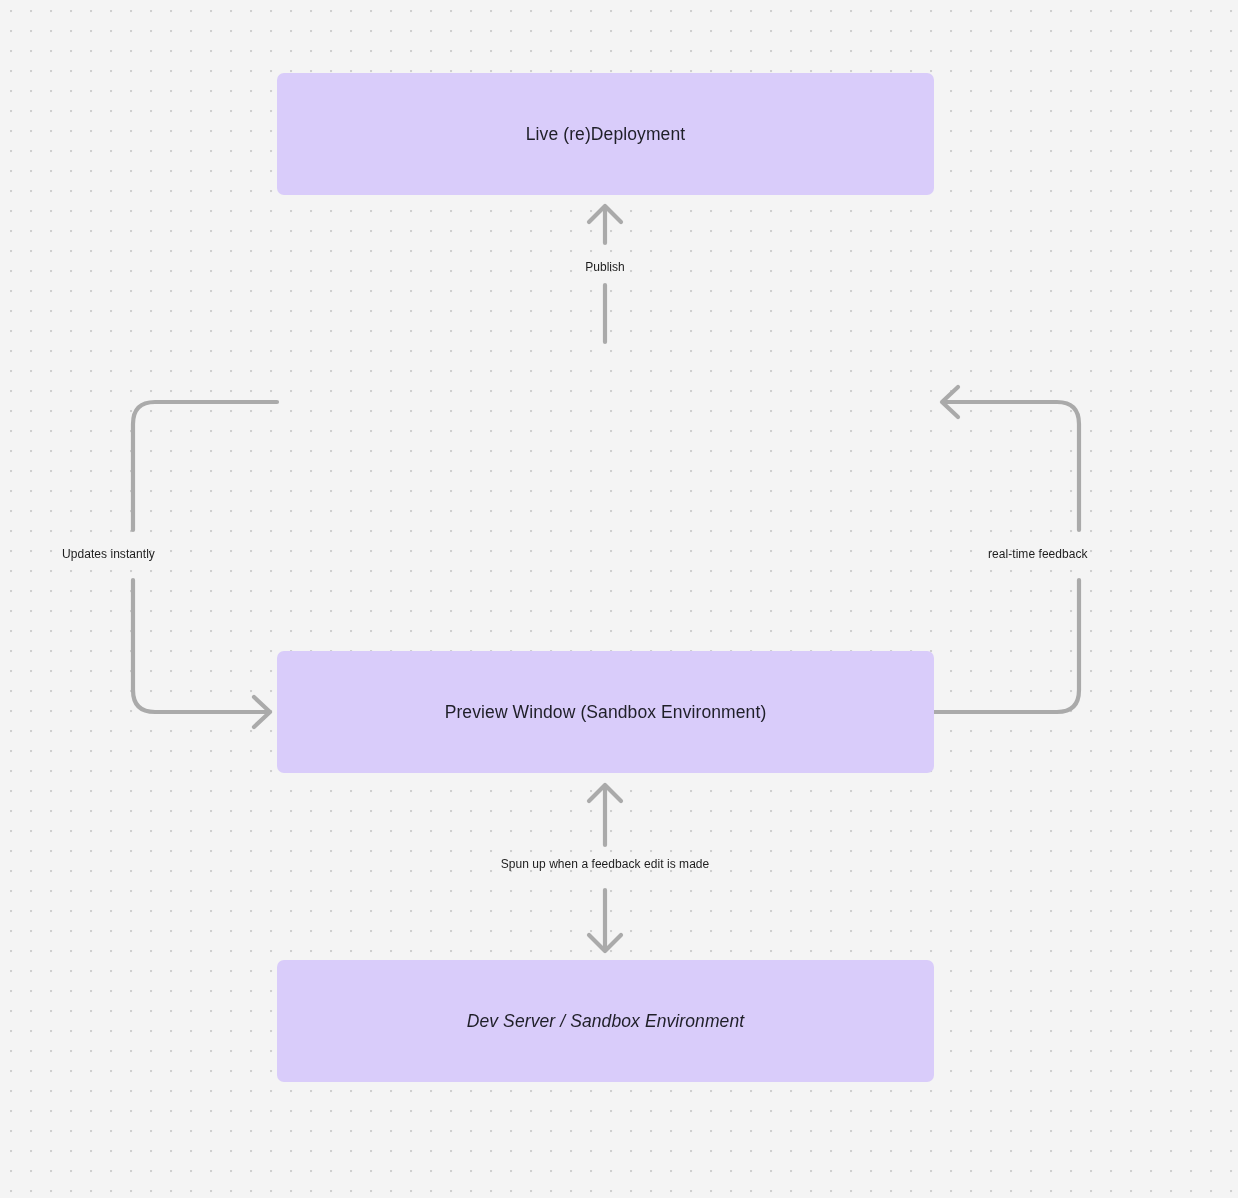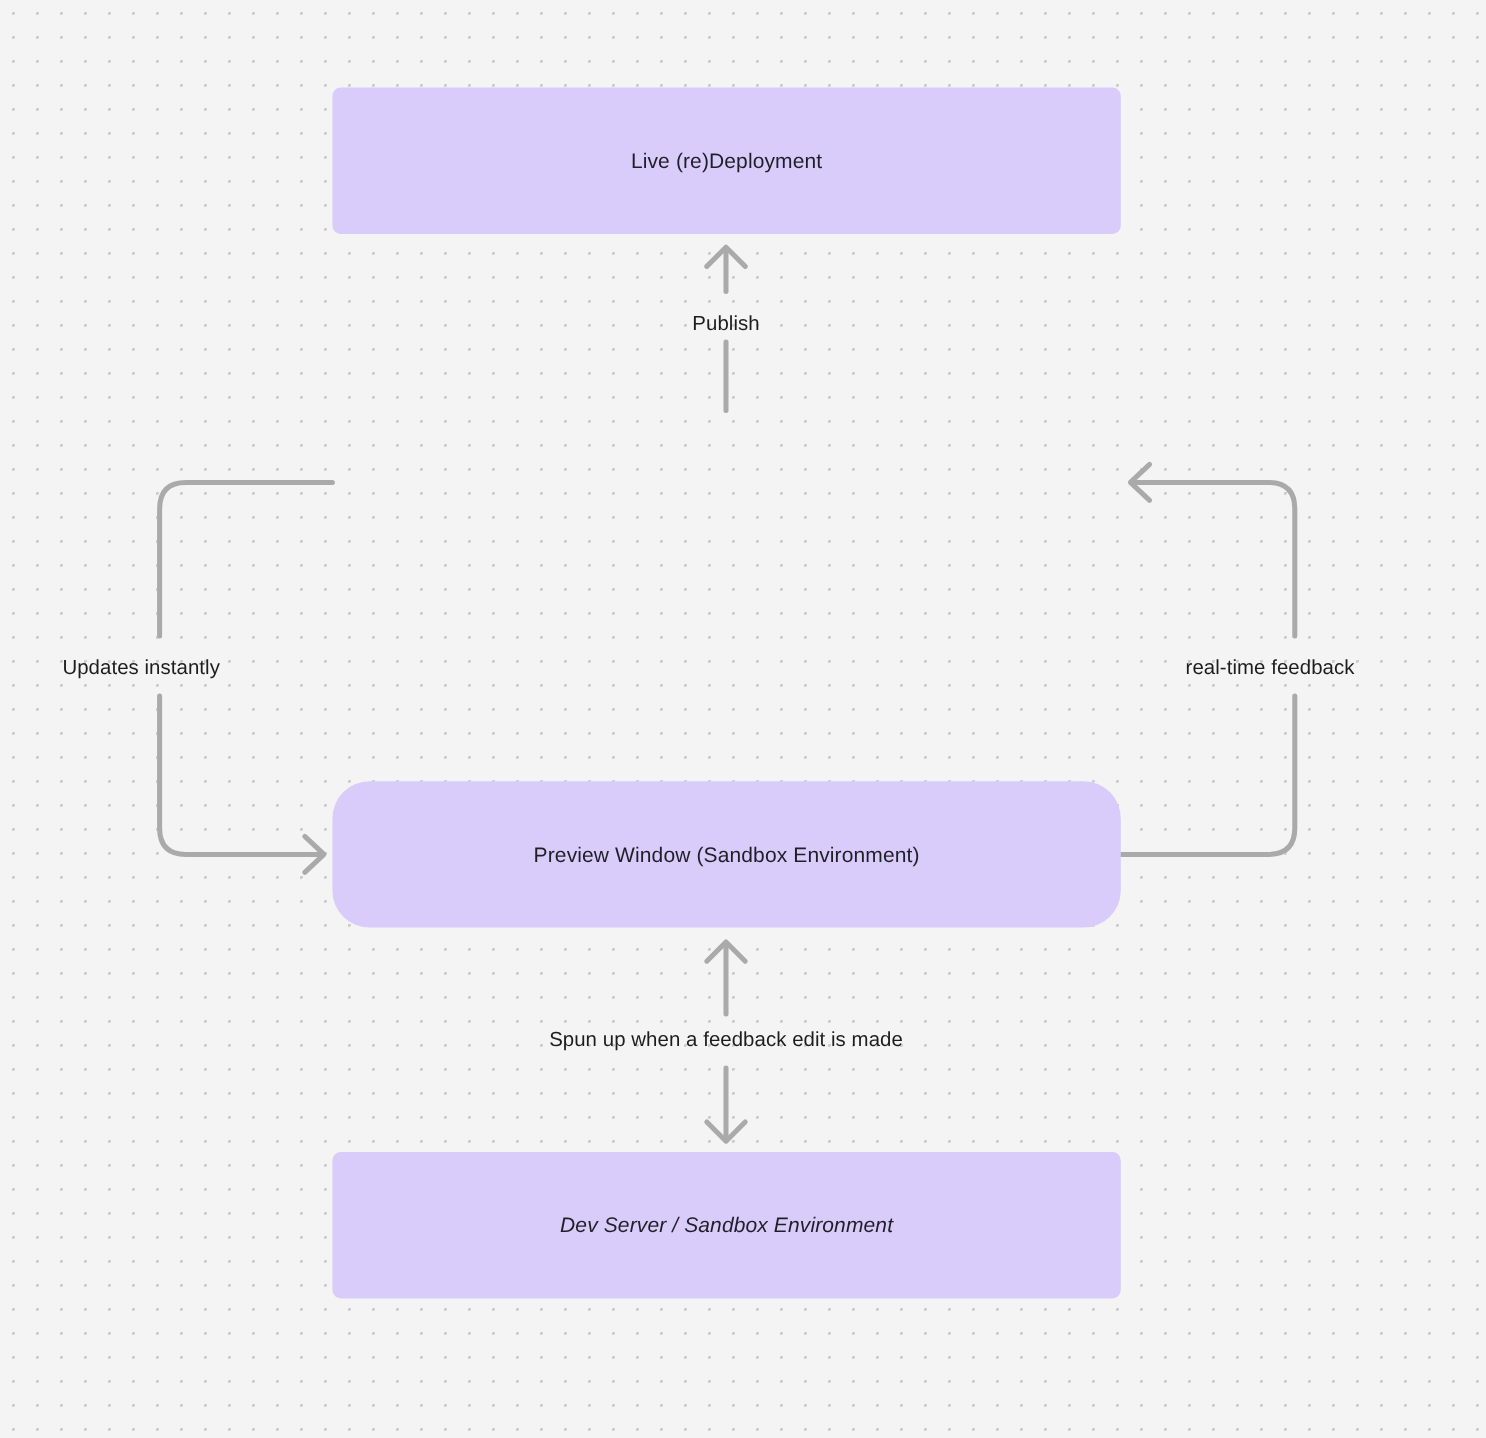"Publish" .edge-label { font-size: 17px -> 12px }
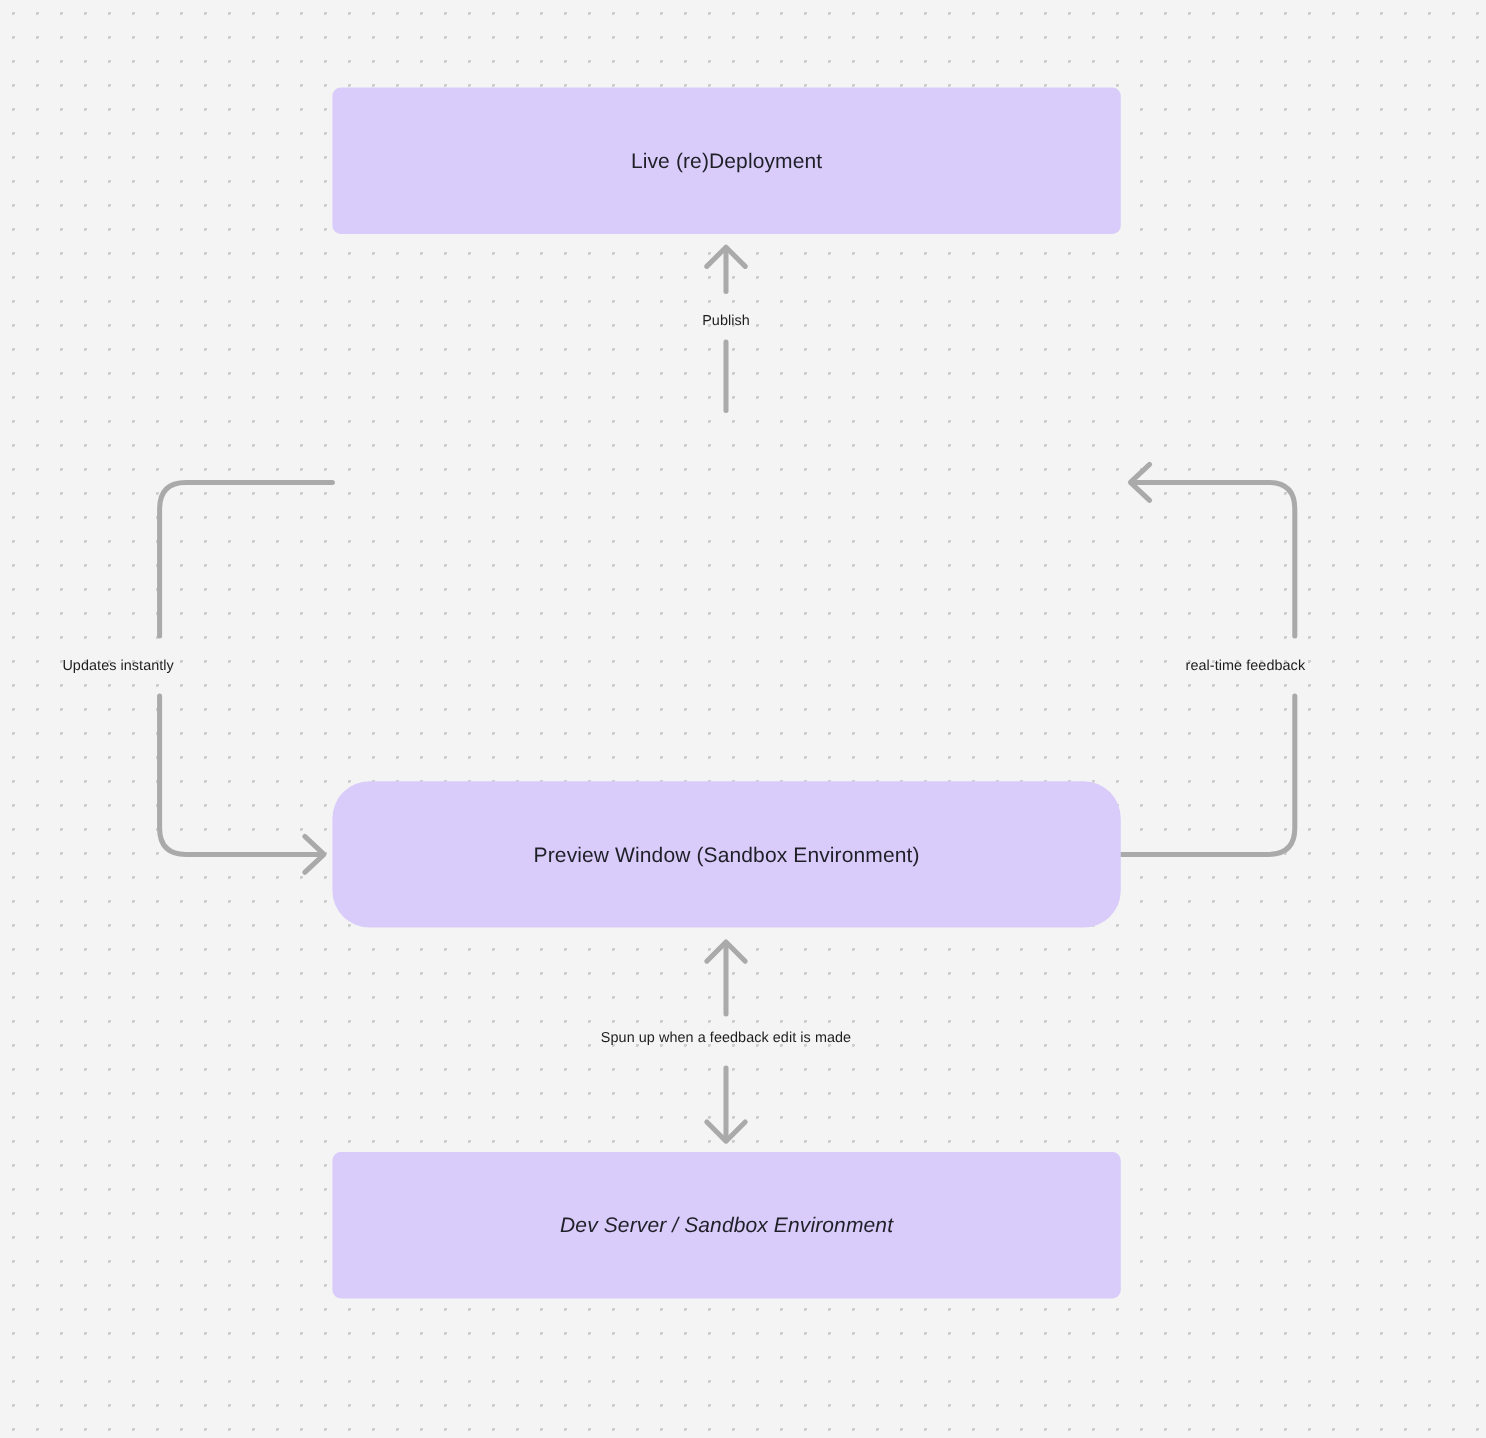"Updates instantly" #label-updates { left: 52px -> 62px }
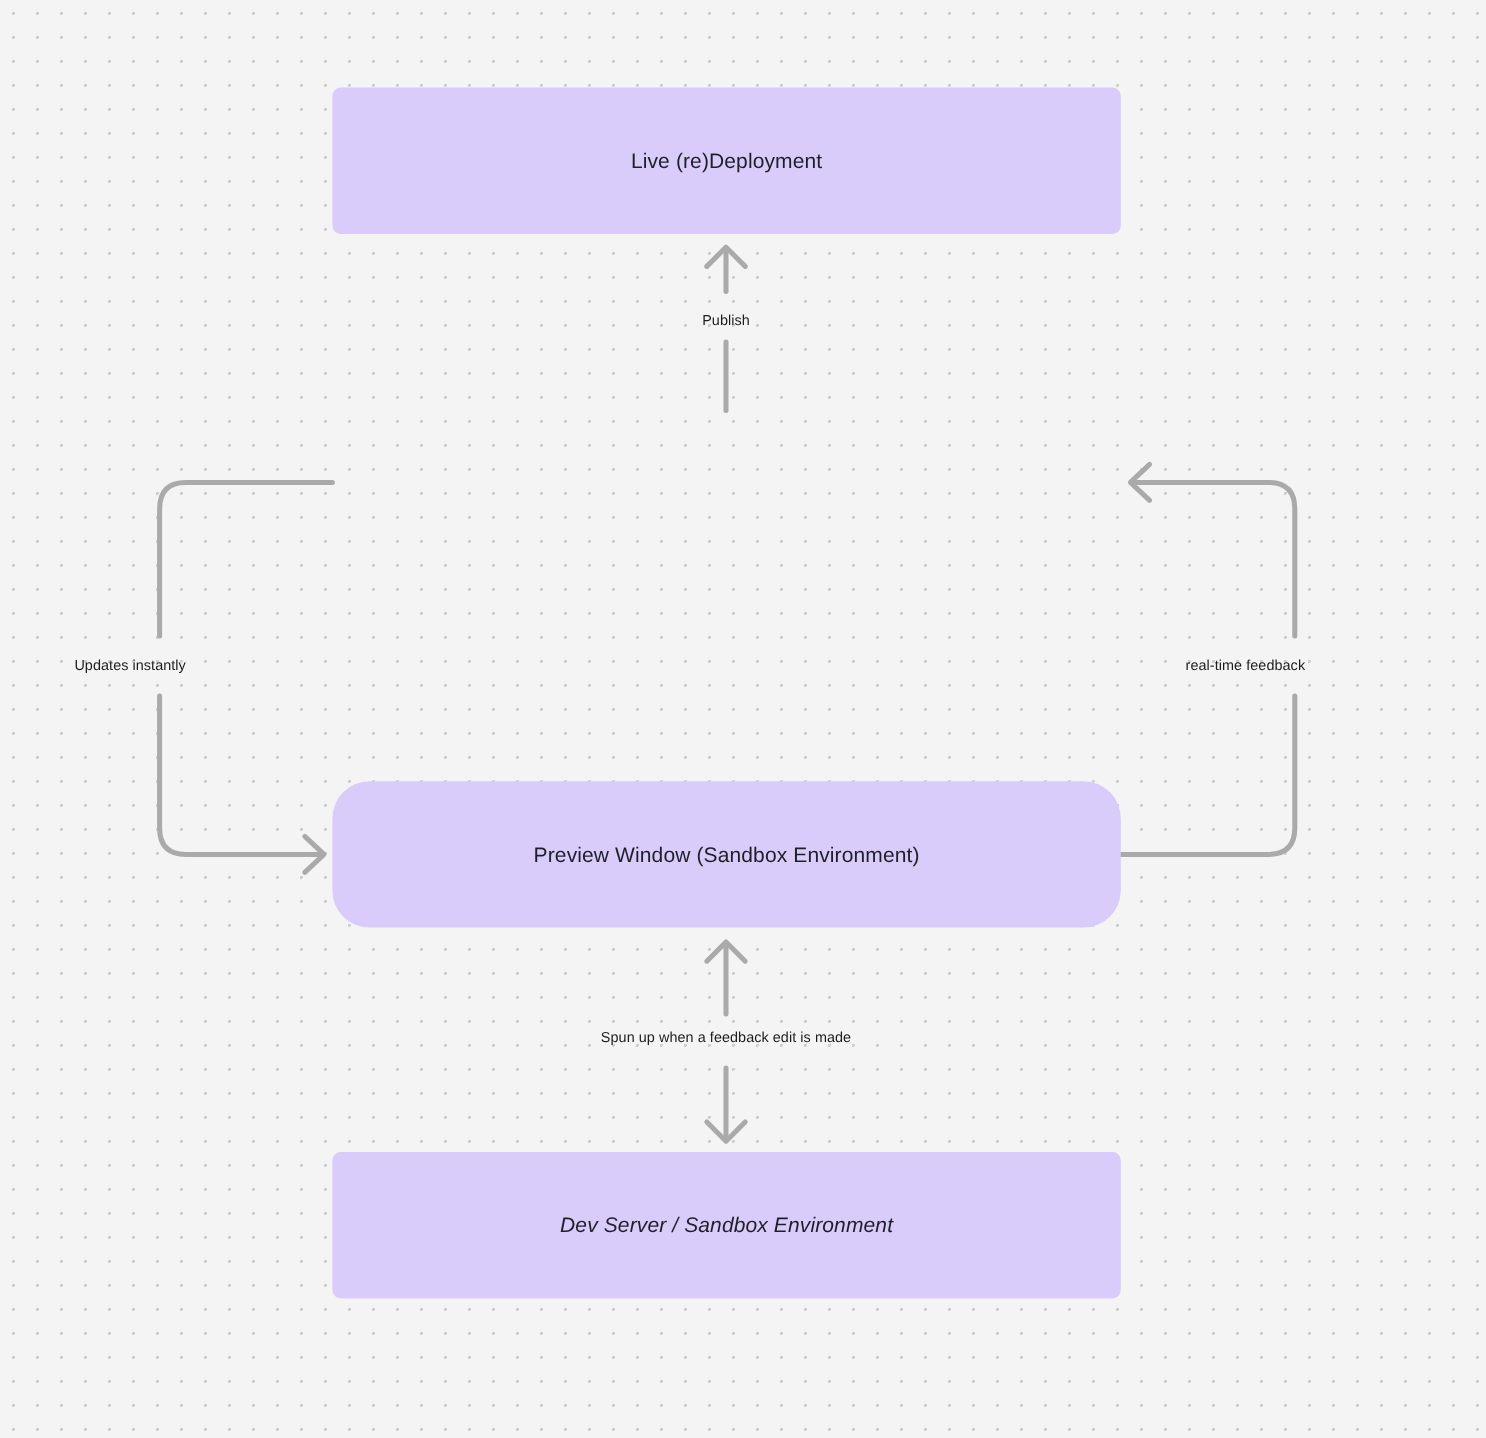"Preview Window (Sandbox Environment)" #node-preview { border-radius: 31px -> none }
